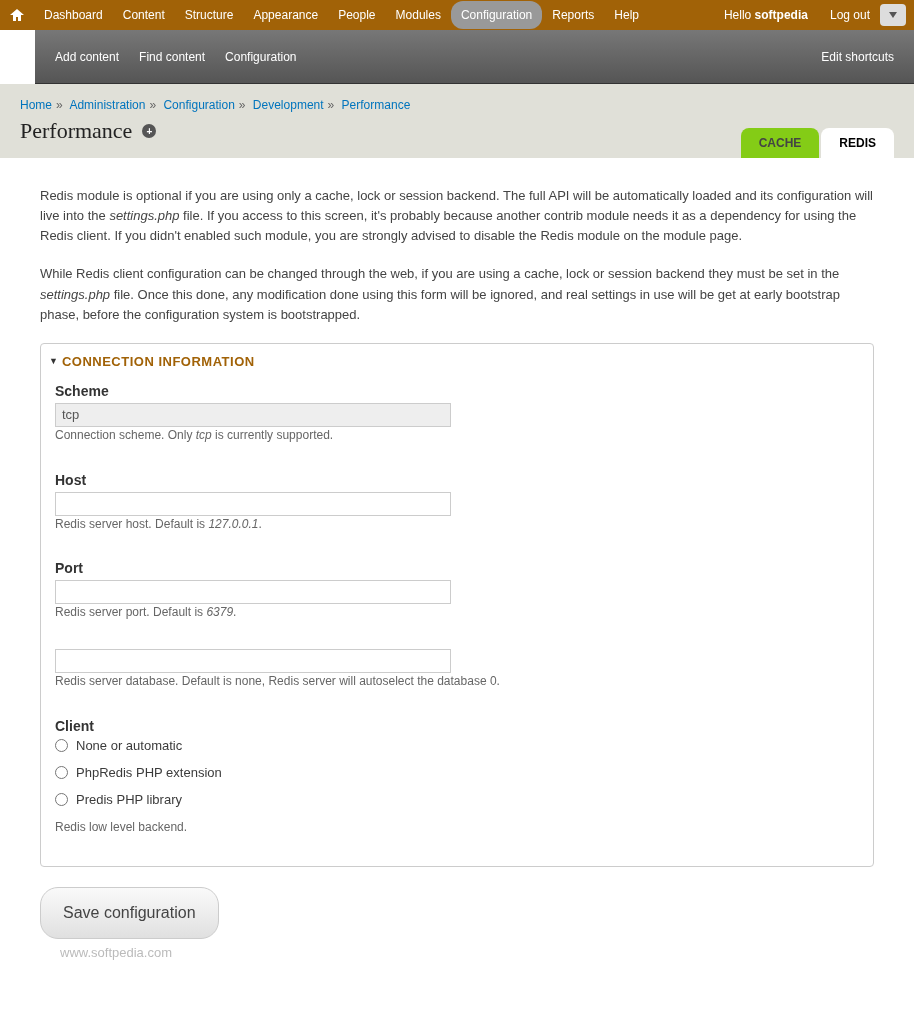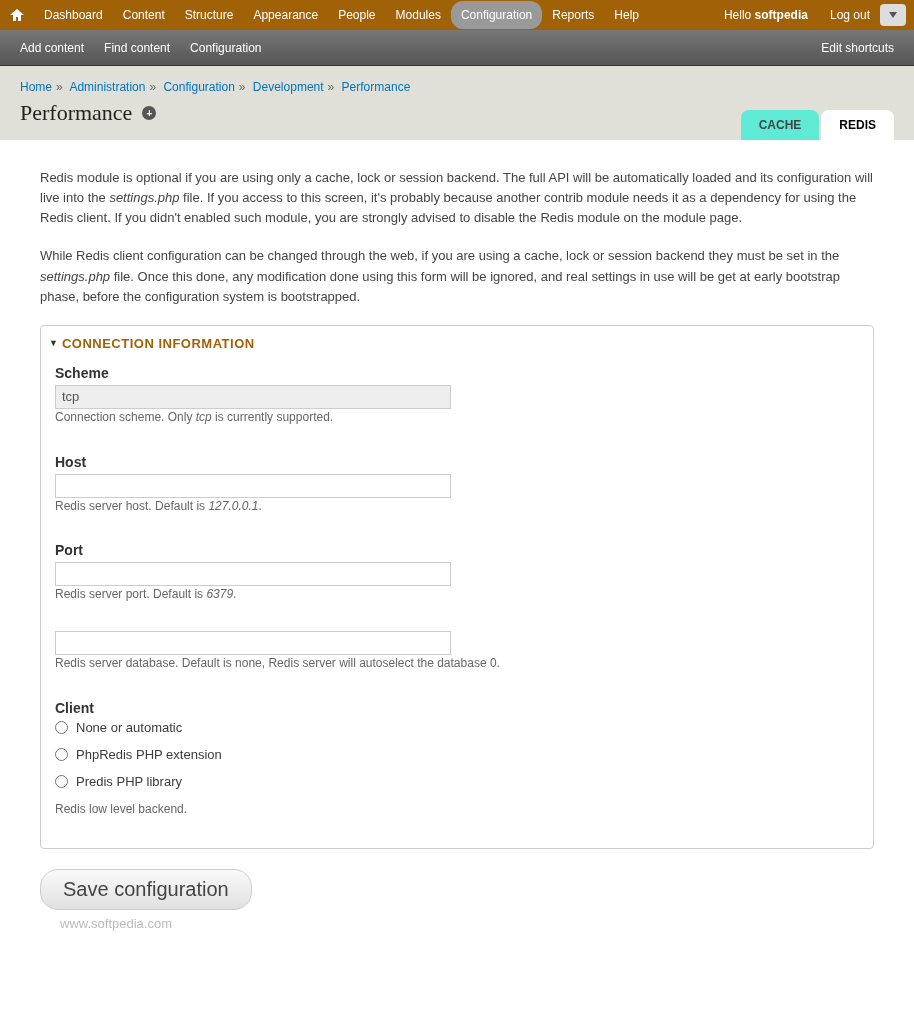"Add content" .shortcuts { height: 36px -> 54px; margin-left: none -> 35px }
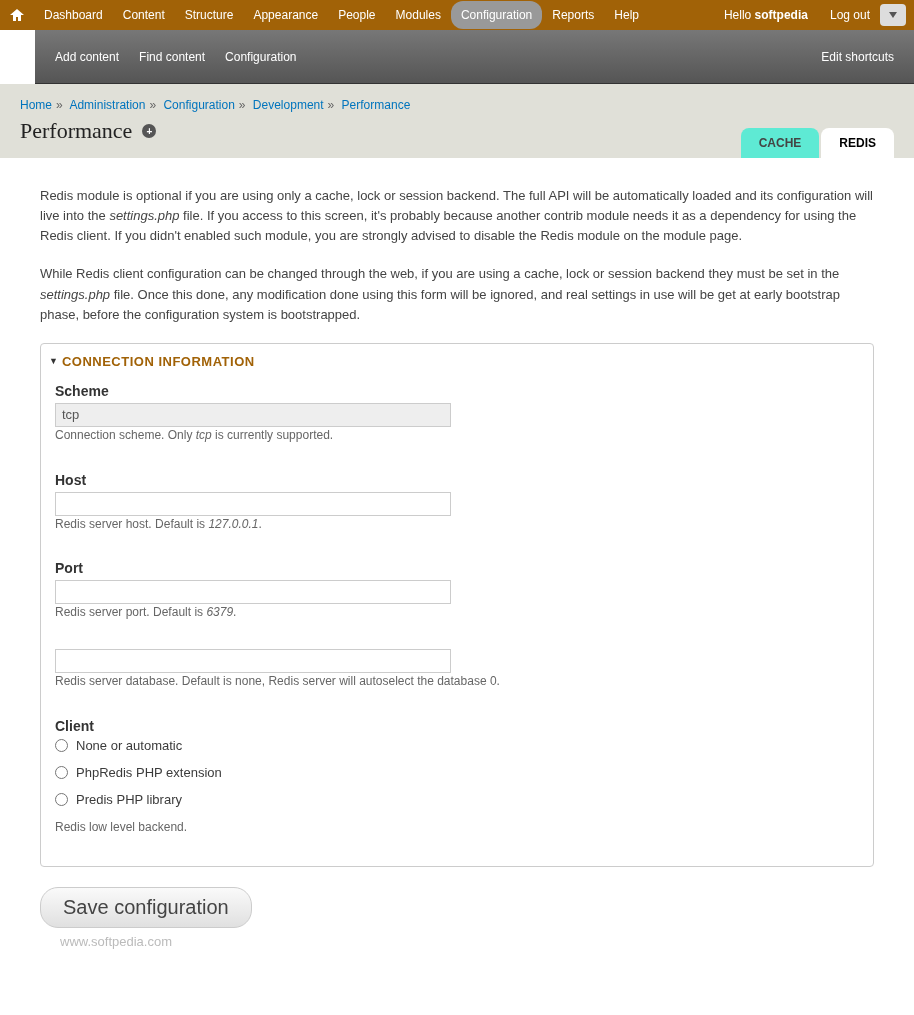"CACHE" .tab.inactive { background: #5eead4 -> #84cc16 }
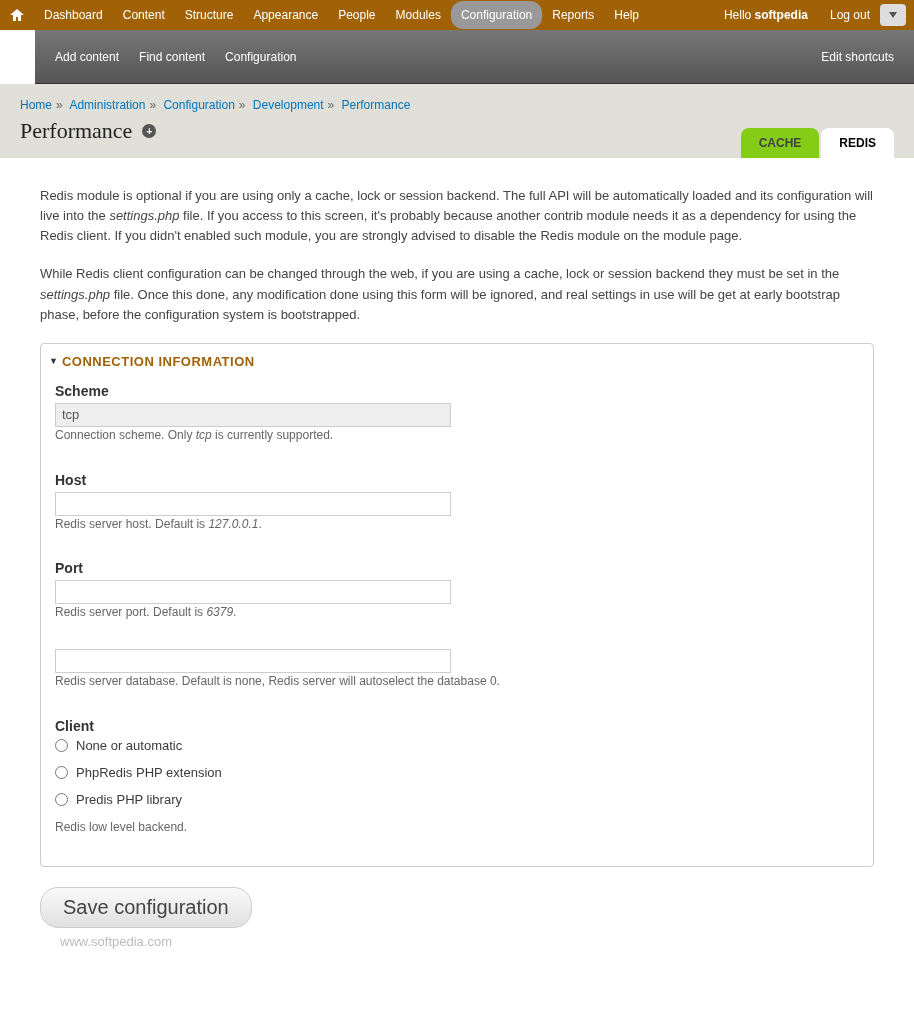"Save configuration" .submit-btn { font-size: 20px -> 16px; padding: 8px 22px -> 16px 22px }
